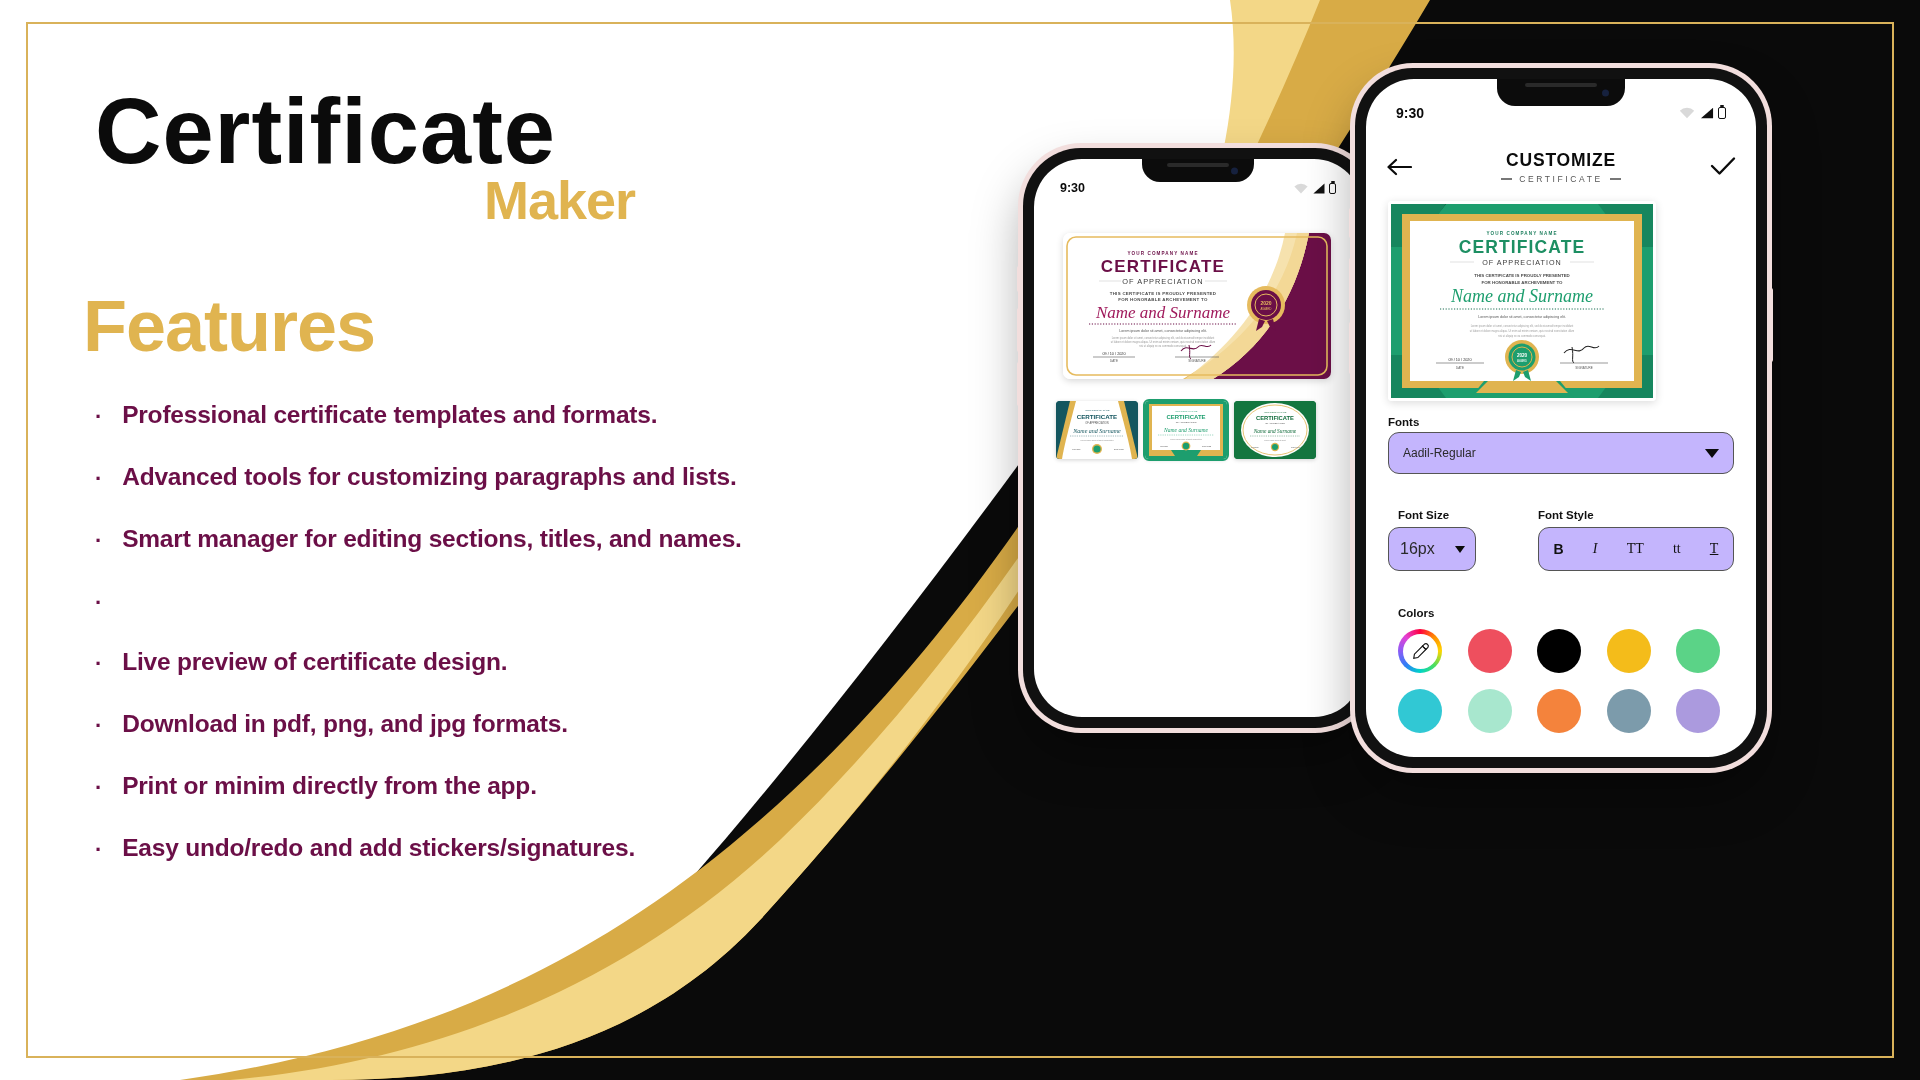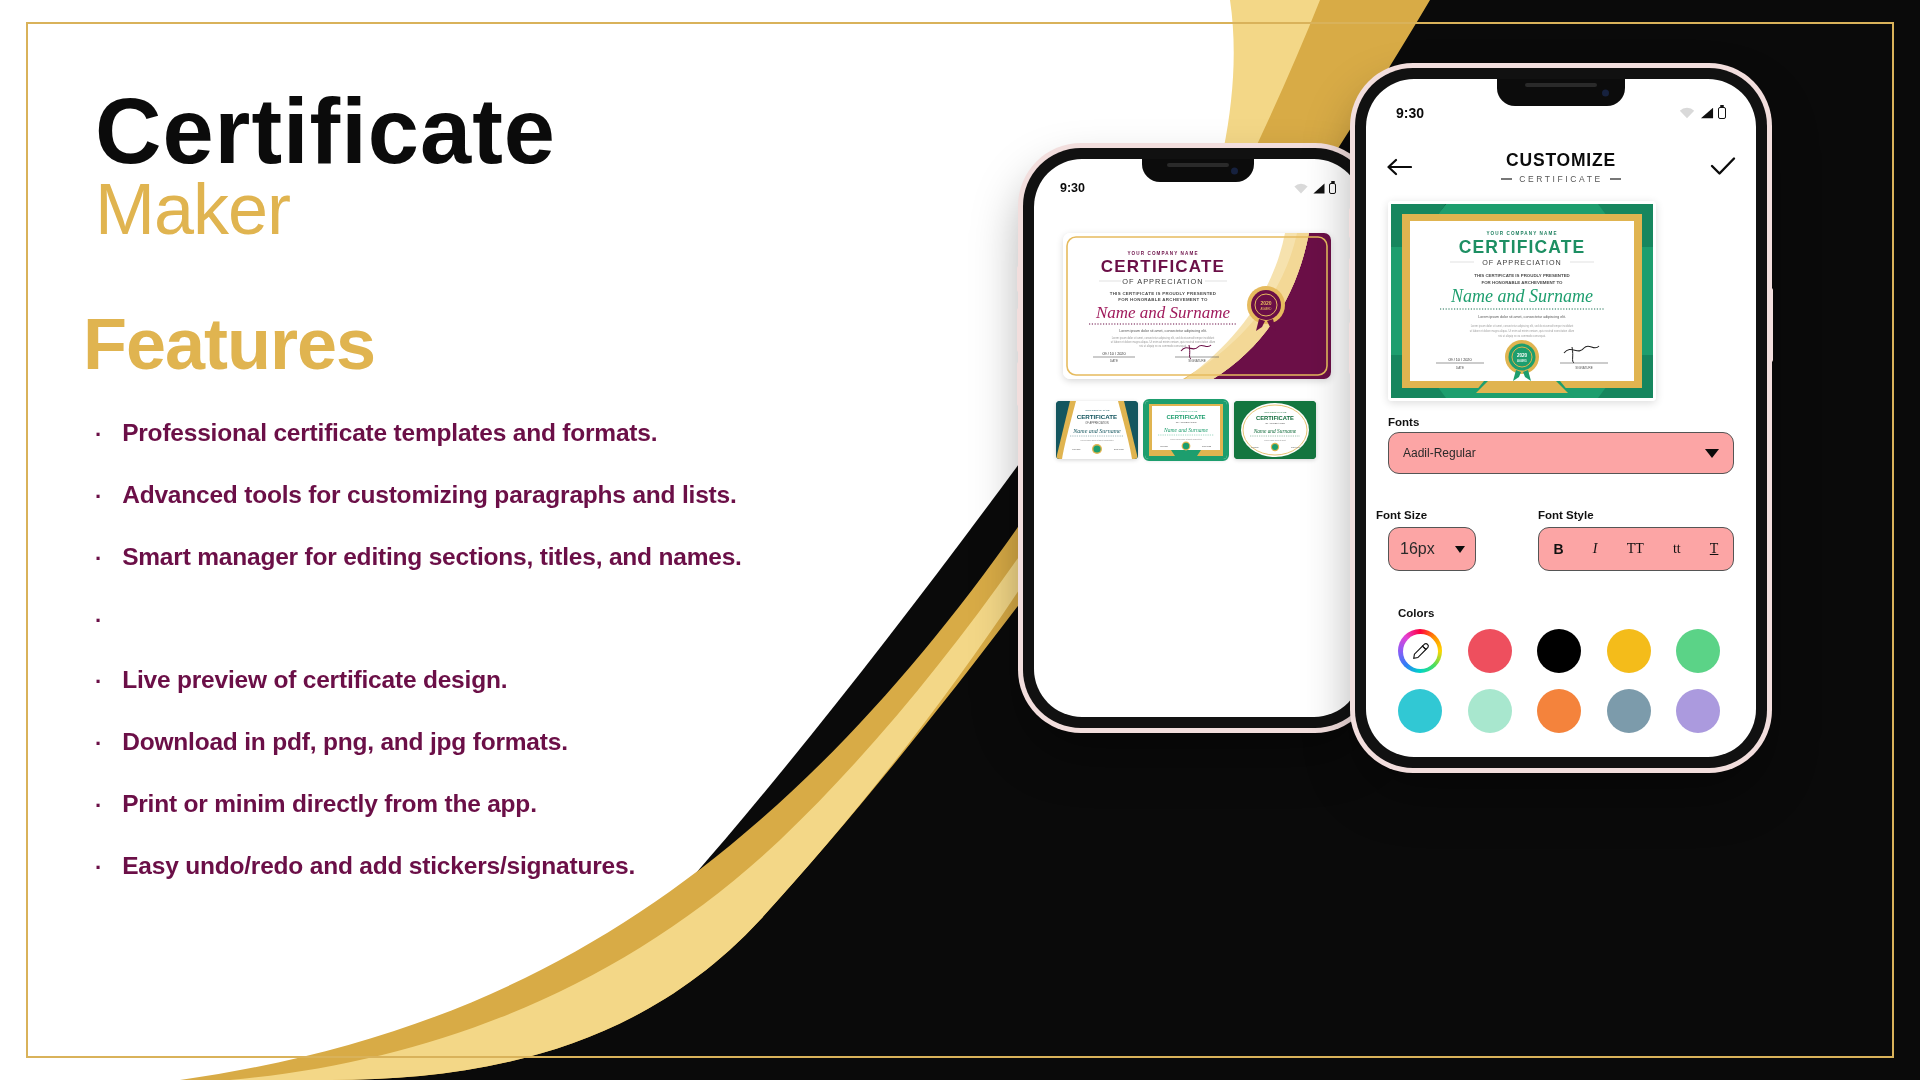"Maker" .t-maker { font-size: 72px -> 54px; font-weight: 400 -> 700; text-align: none -> right }
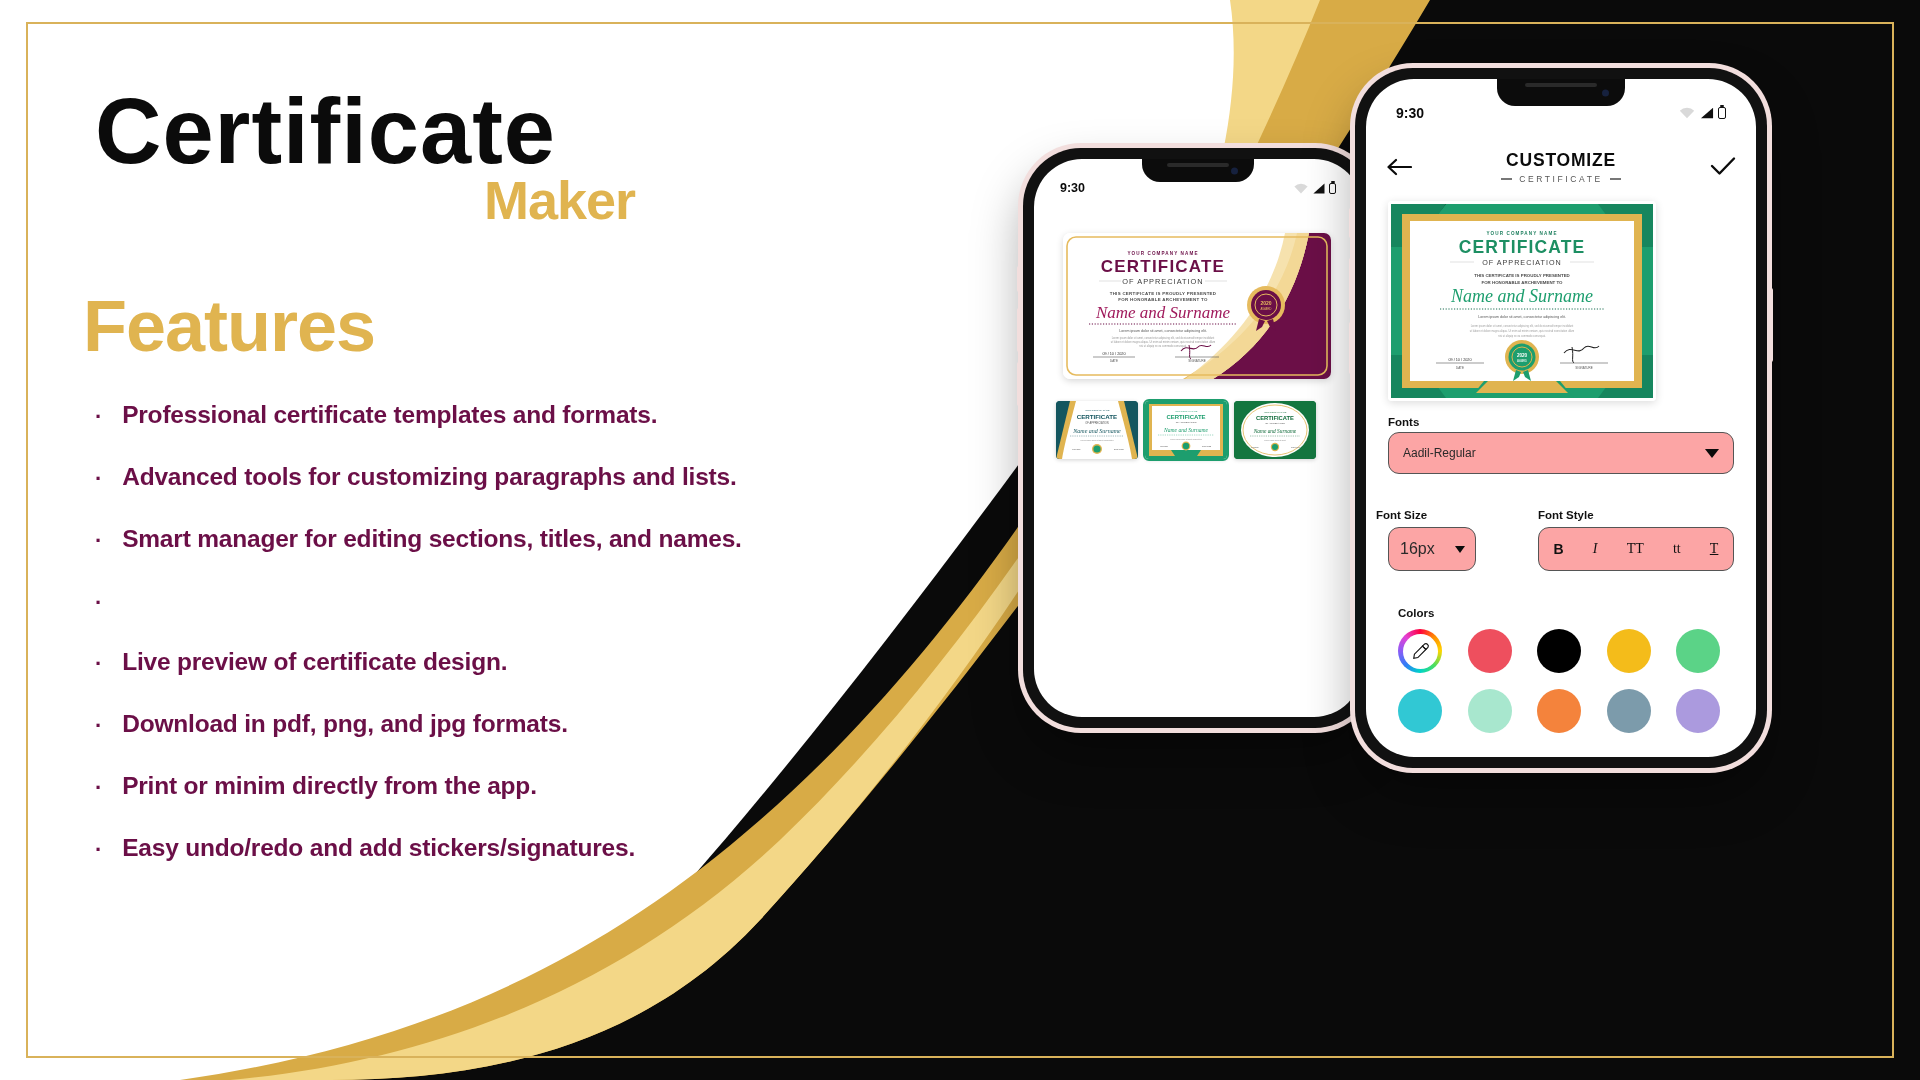"Aadil-Regular" .ctl-box { background: #fca5a5 -> #c4b5fd }
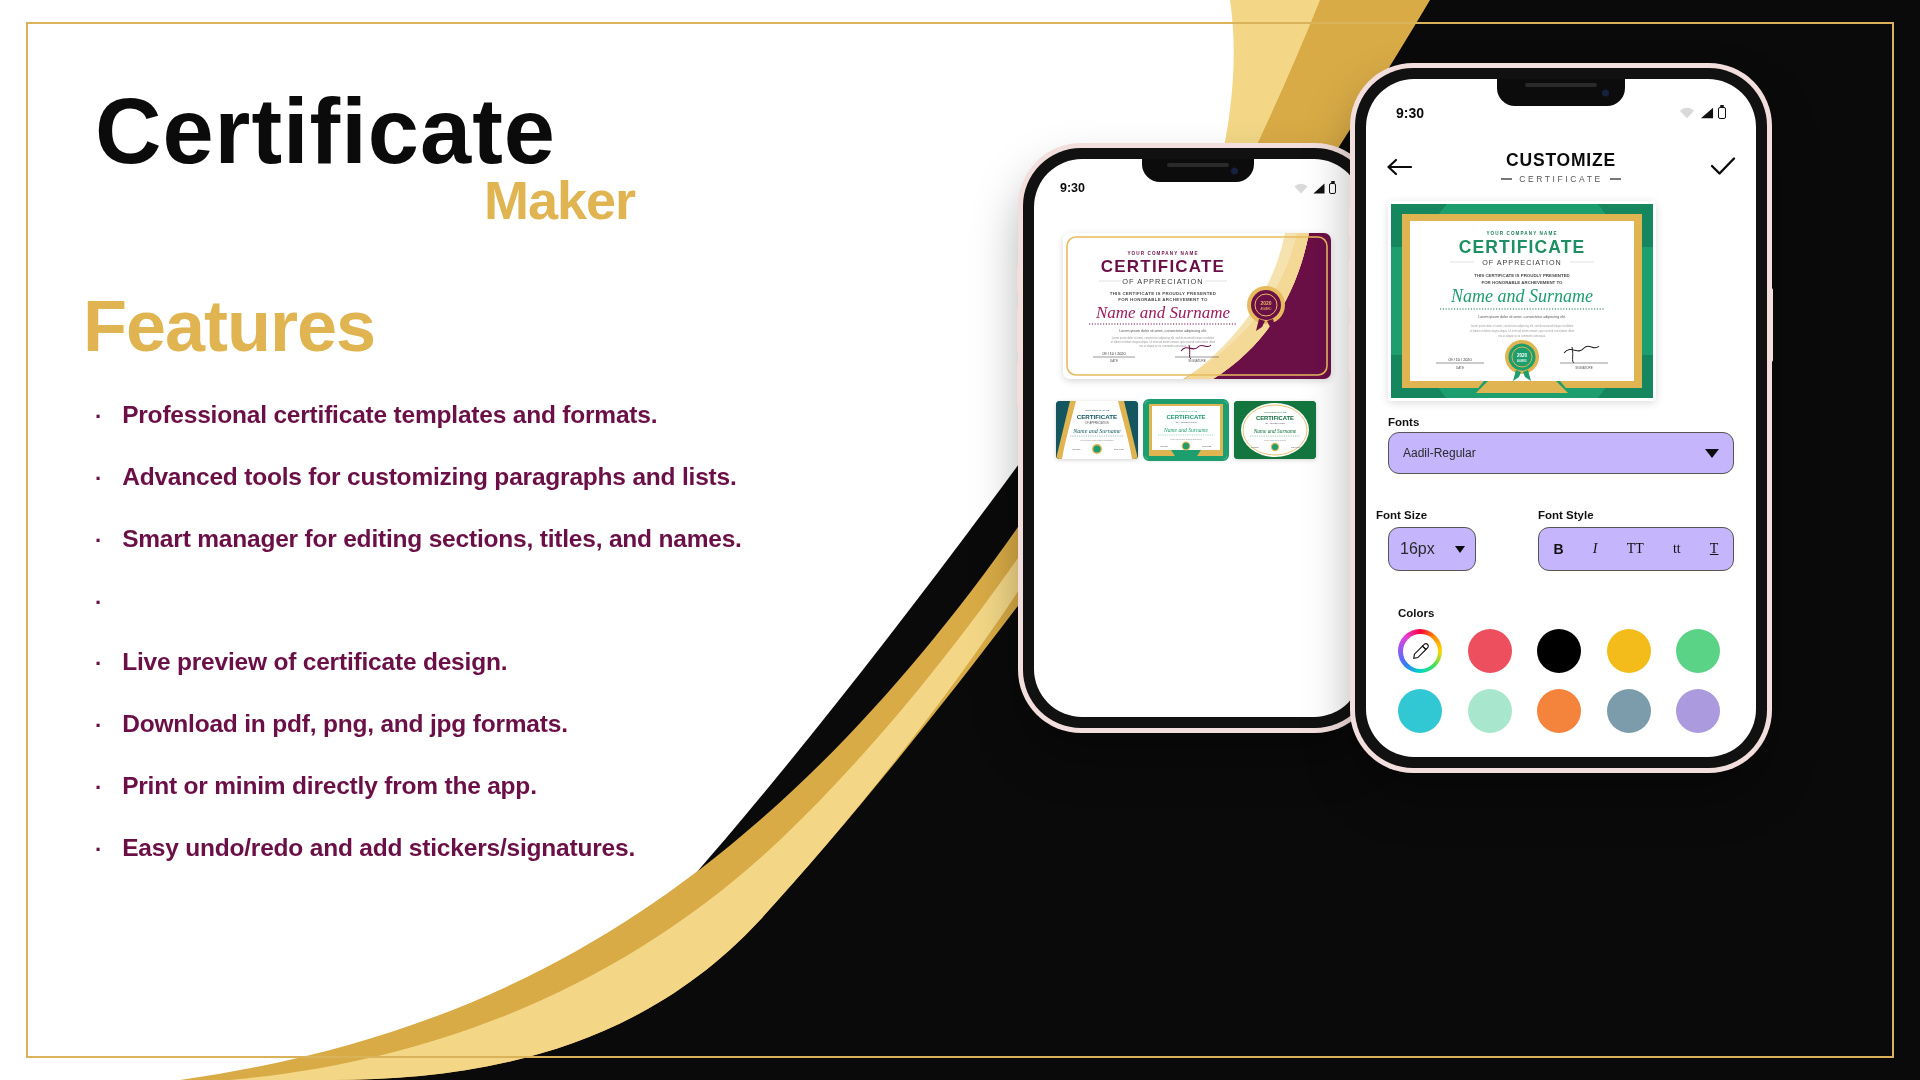"Font Size" div.ctl-label { left: 10px -> 32px }
